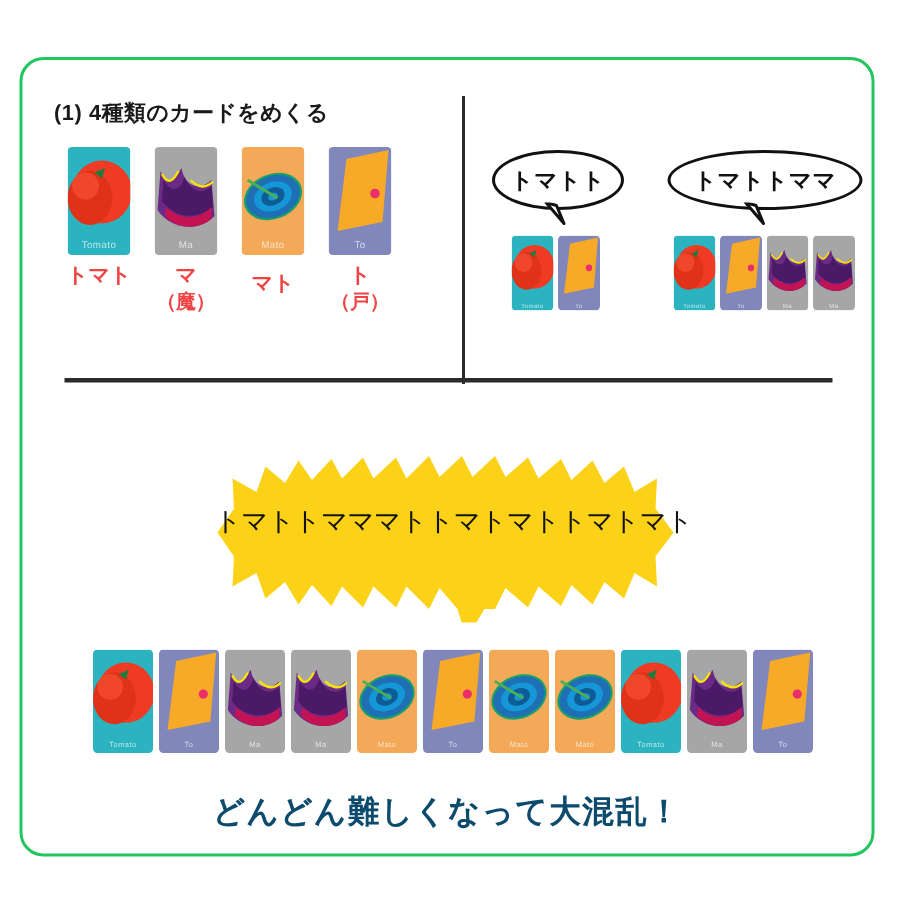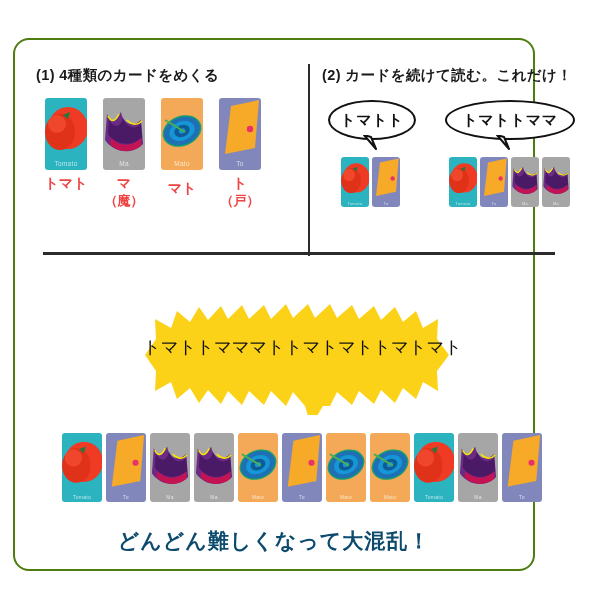"(1) 4種類のカードをめくる" #frame { border: 2px solid #4d7c0f -> 2px solid #22c55e; width: 522px -> 570px }
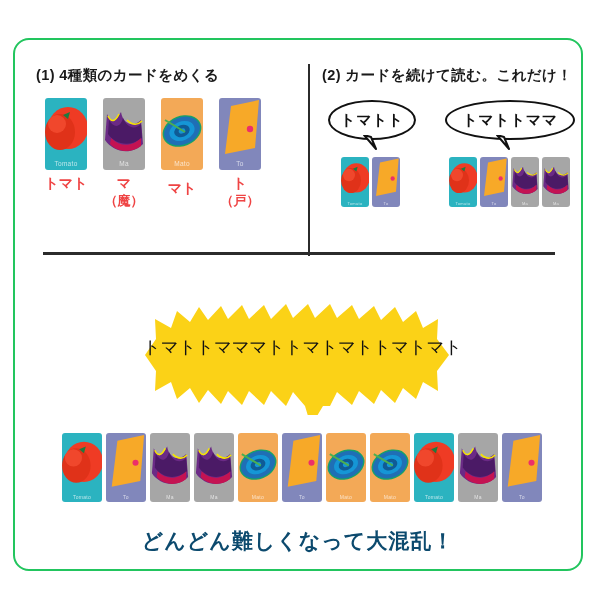"(2) カードを続けて読む。これだけ！" div.panel-heading { html: <div>(2) カードを続けて読む。これだけ！</div> -> none }
